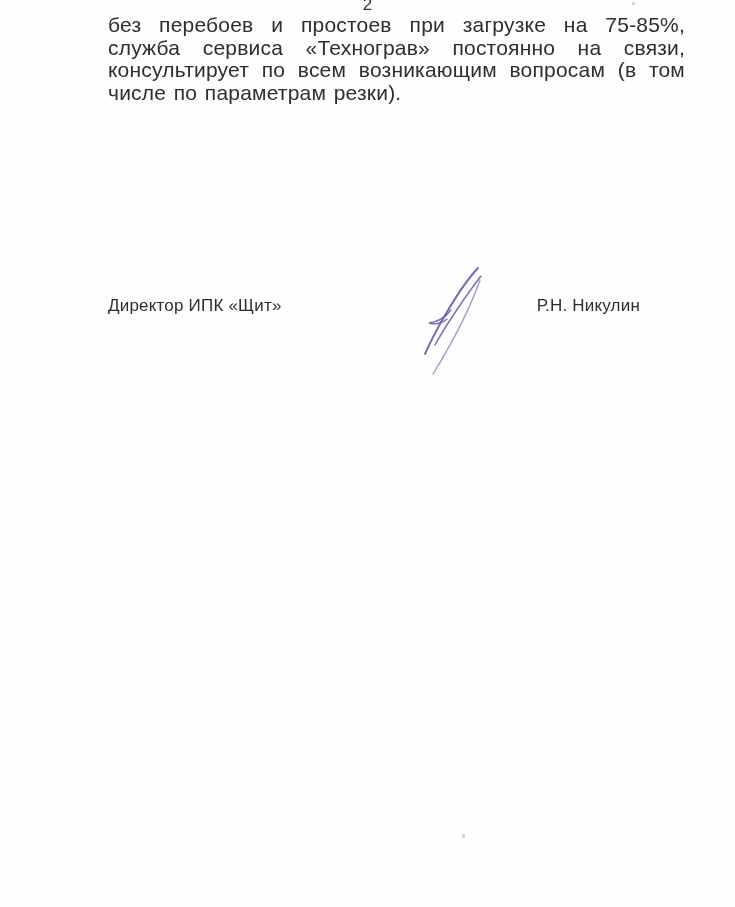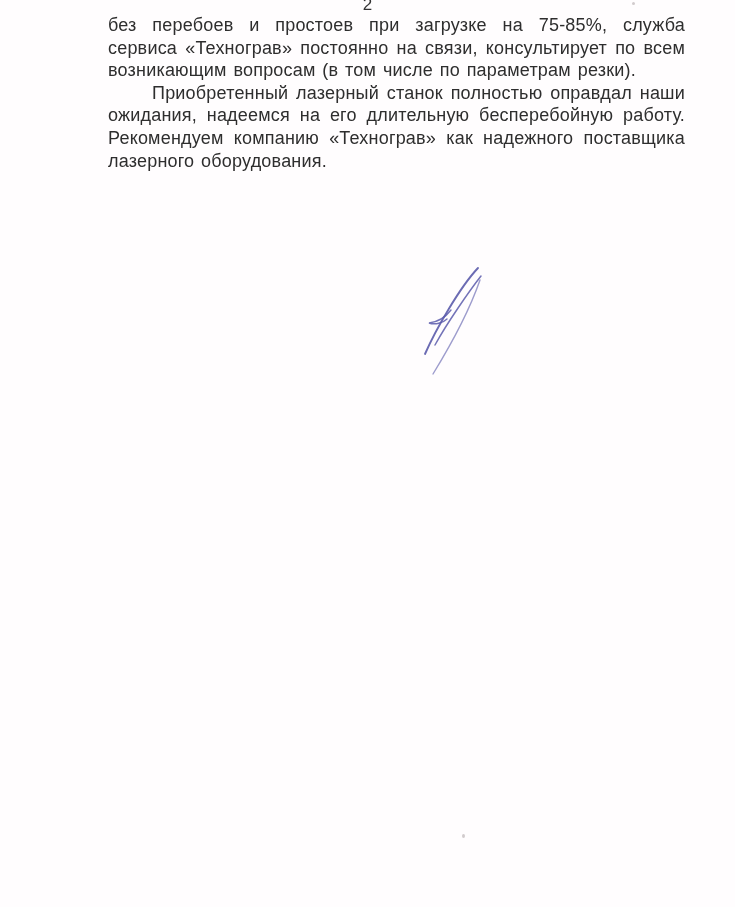"без перебоев и простоев при" .content { font-size: 18px -> 21px }
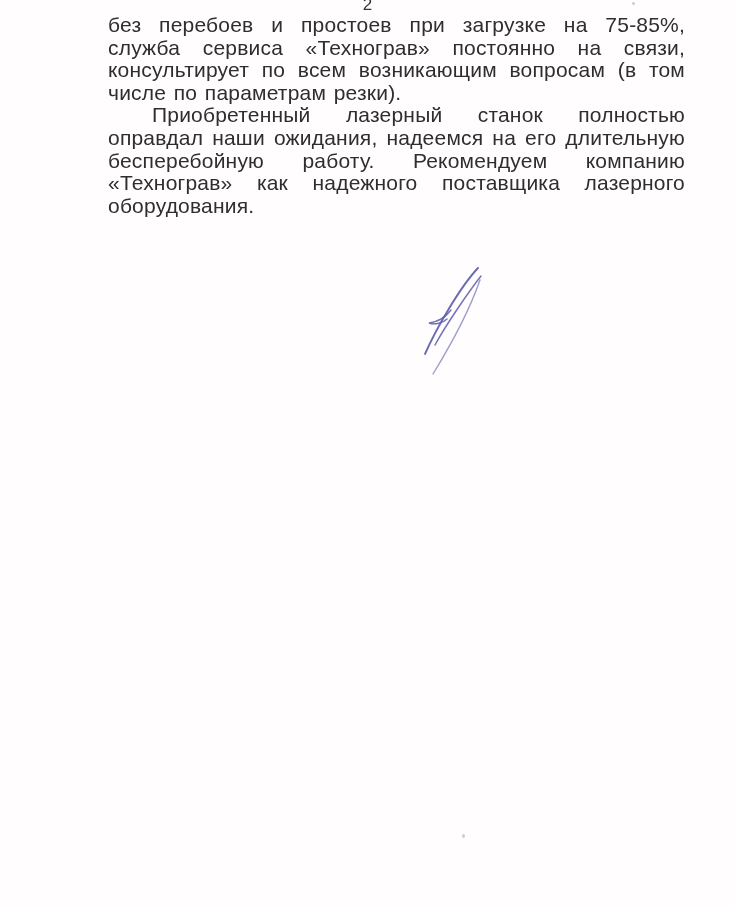"Приобретенный лазерный станок полностью" p.para { html: <p>Приобретенный лазерный станок полностью оправдал наши ожидания, надеемся на его длительную бесперебойную работу. Рекомендуем компанию «Технограв» как надежного поставщика лазерного оборудования.</p> -> none }
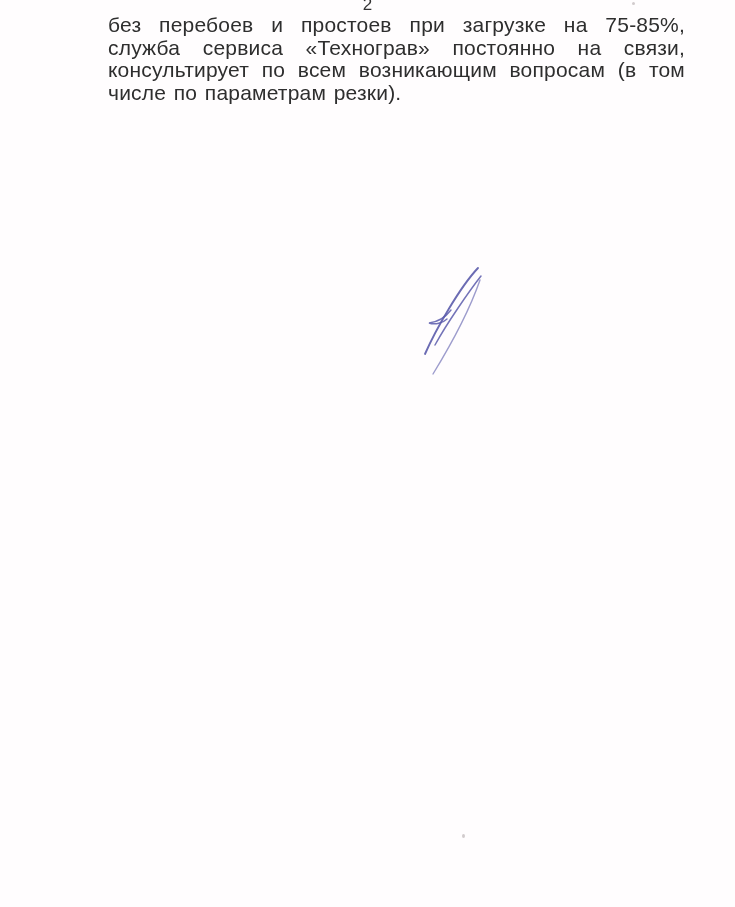"Директор ИПК «Щит»" div.sig-row { html: none -> <div> <span>Директор ИПК «Щит»</span> <span>Р.Н. Никулин</span> </div> }
